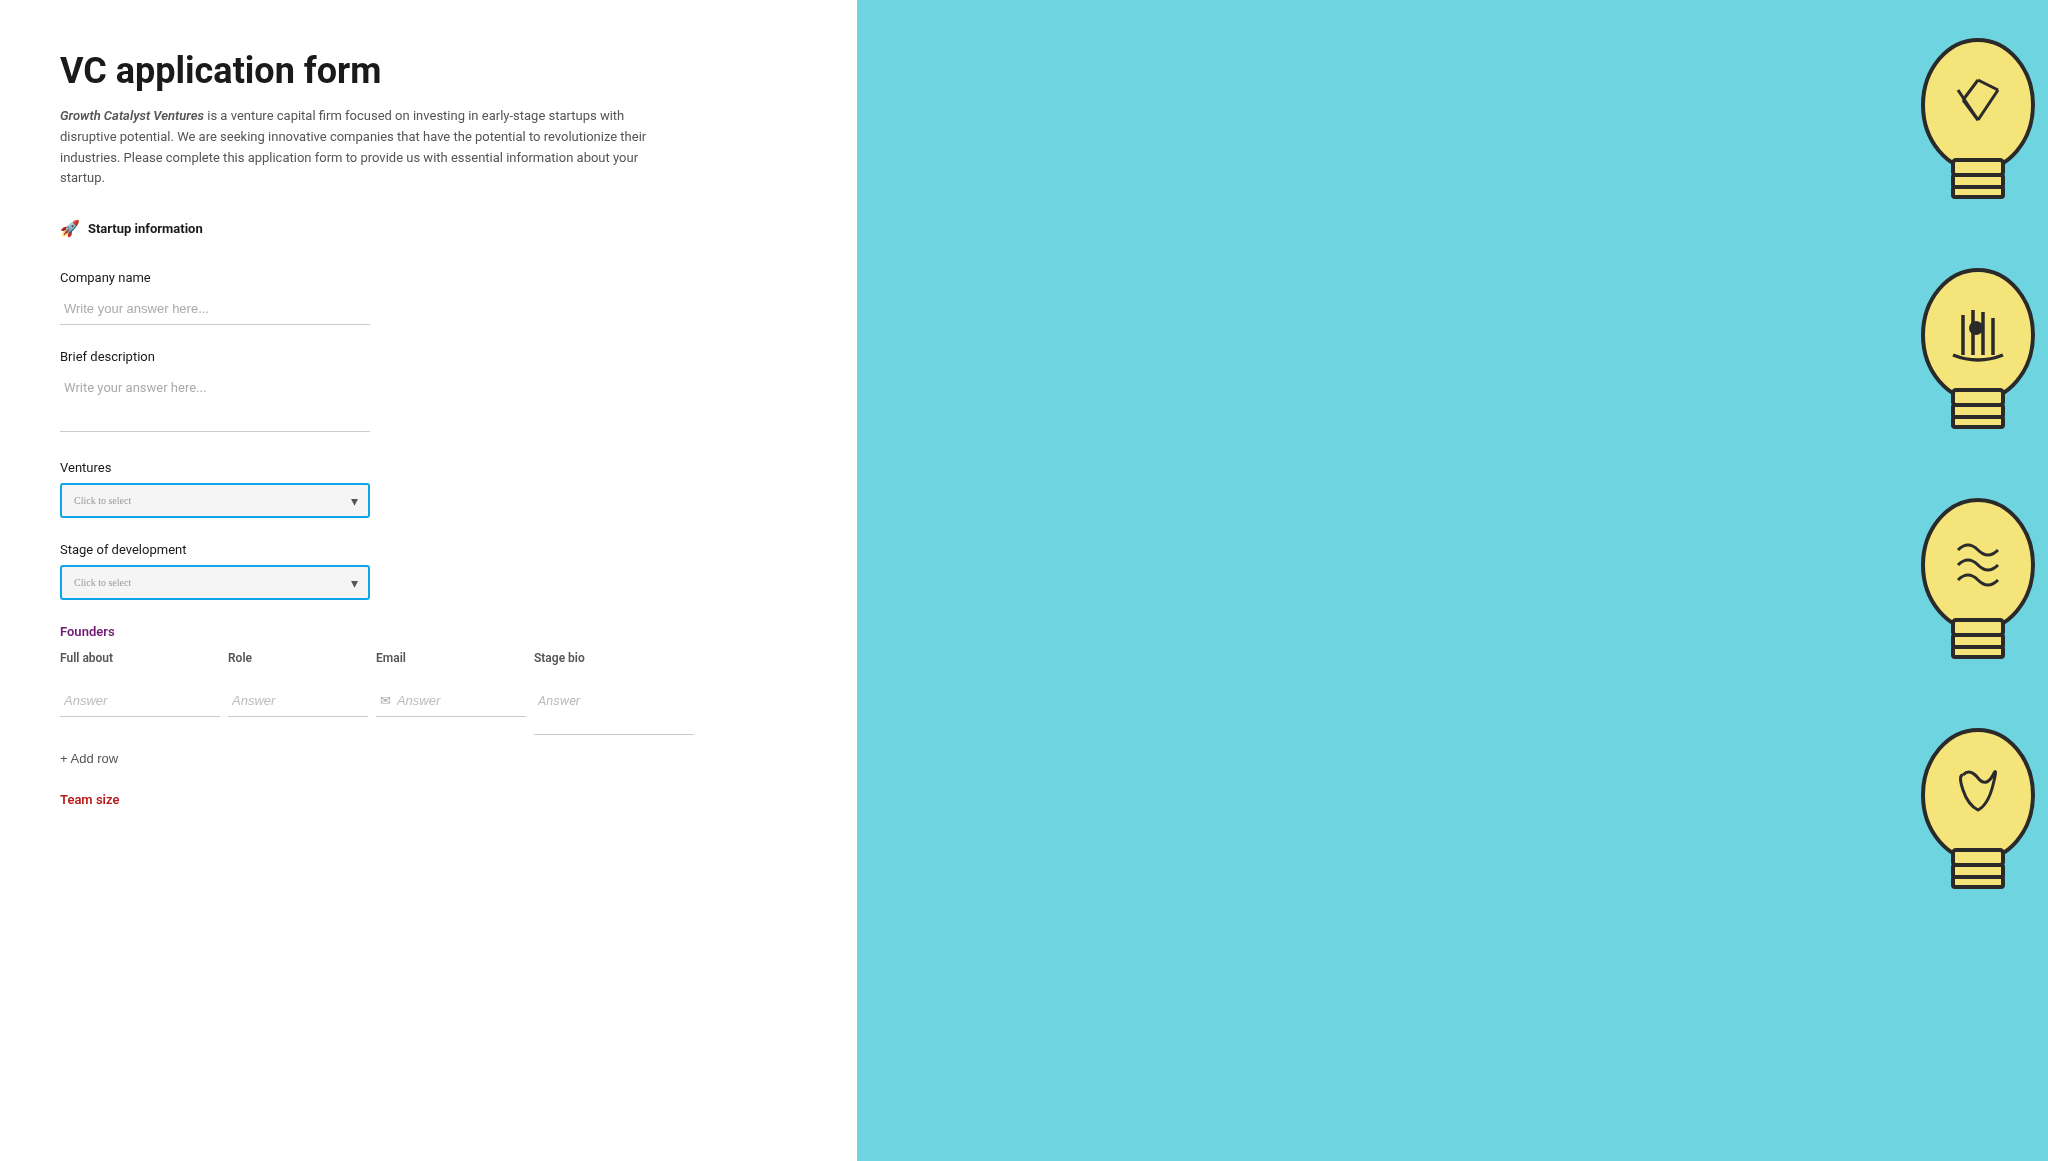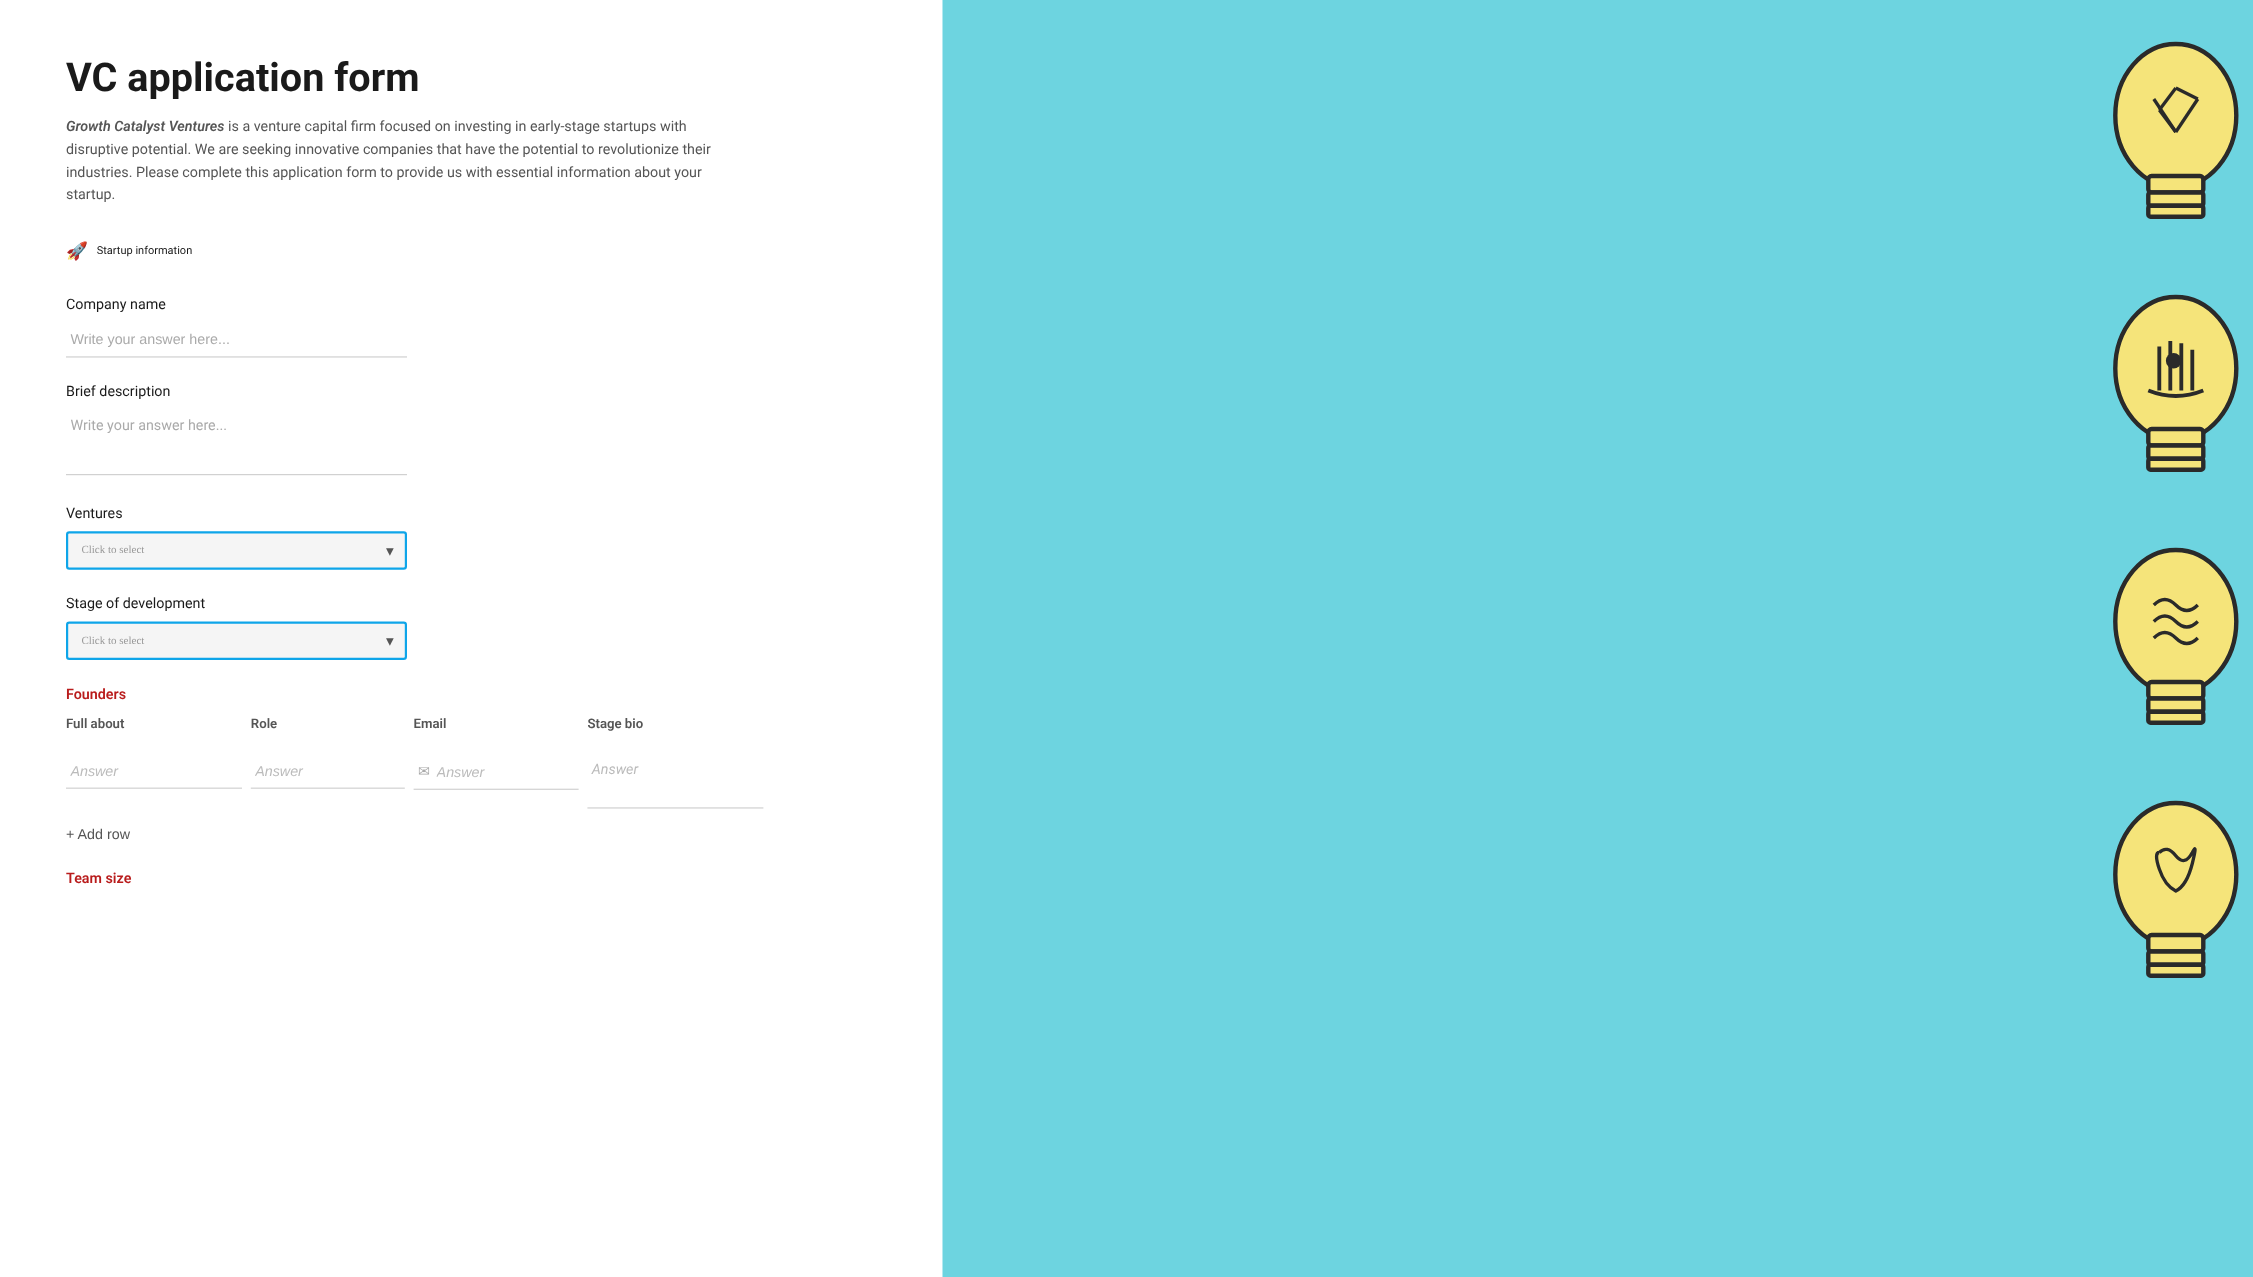"Startup information" .section-title { font-size: 10px -> 13px; font-weight: 400 -> 700 }
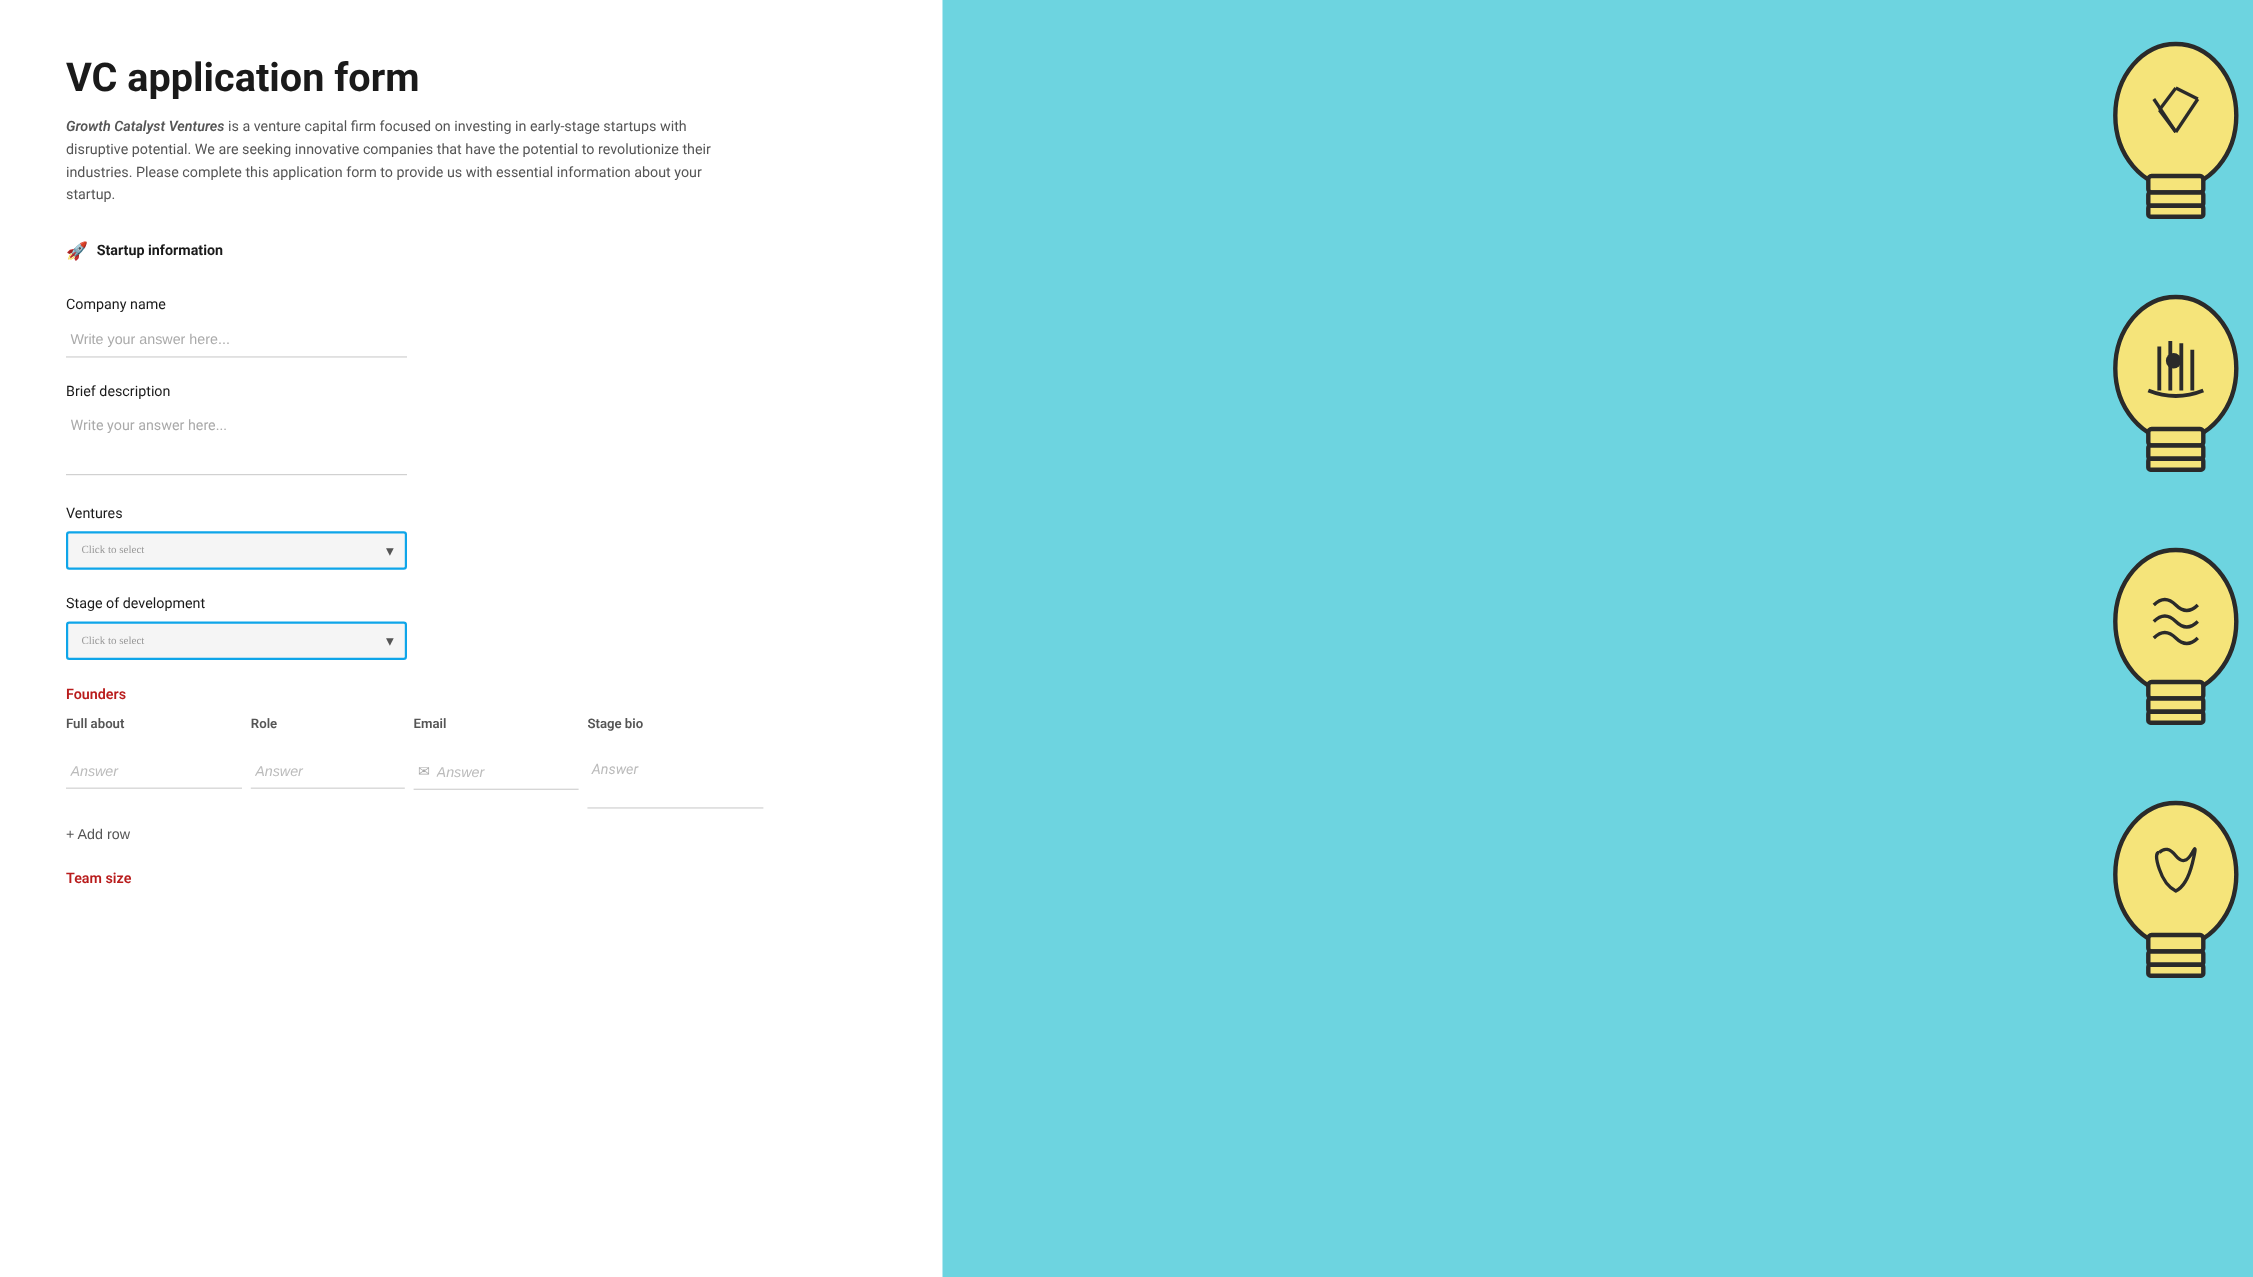"Founders" .founders-label { color: #b91c1c -> #701a75 }
